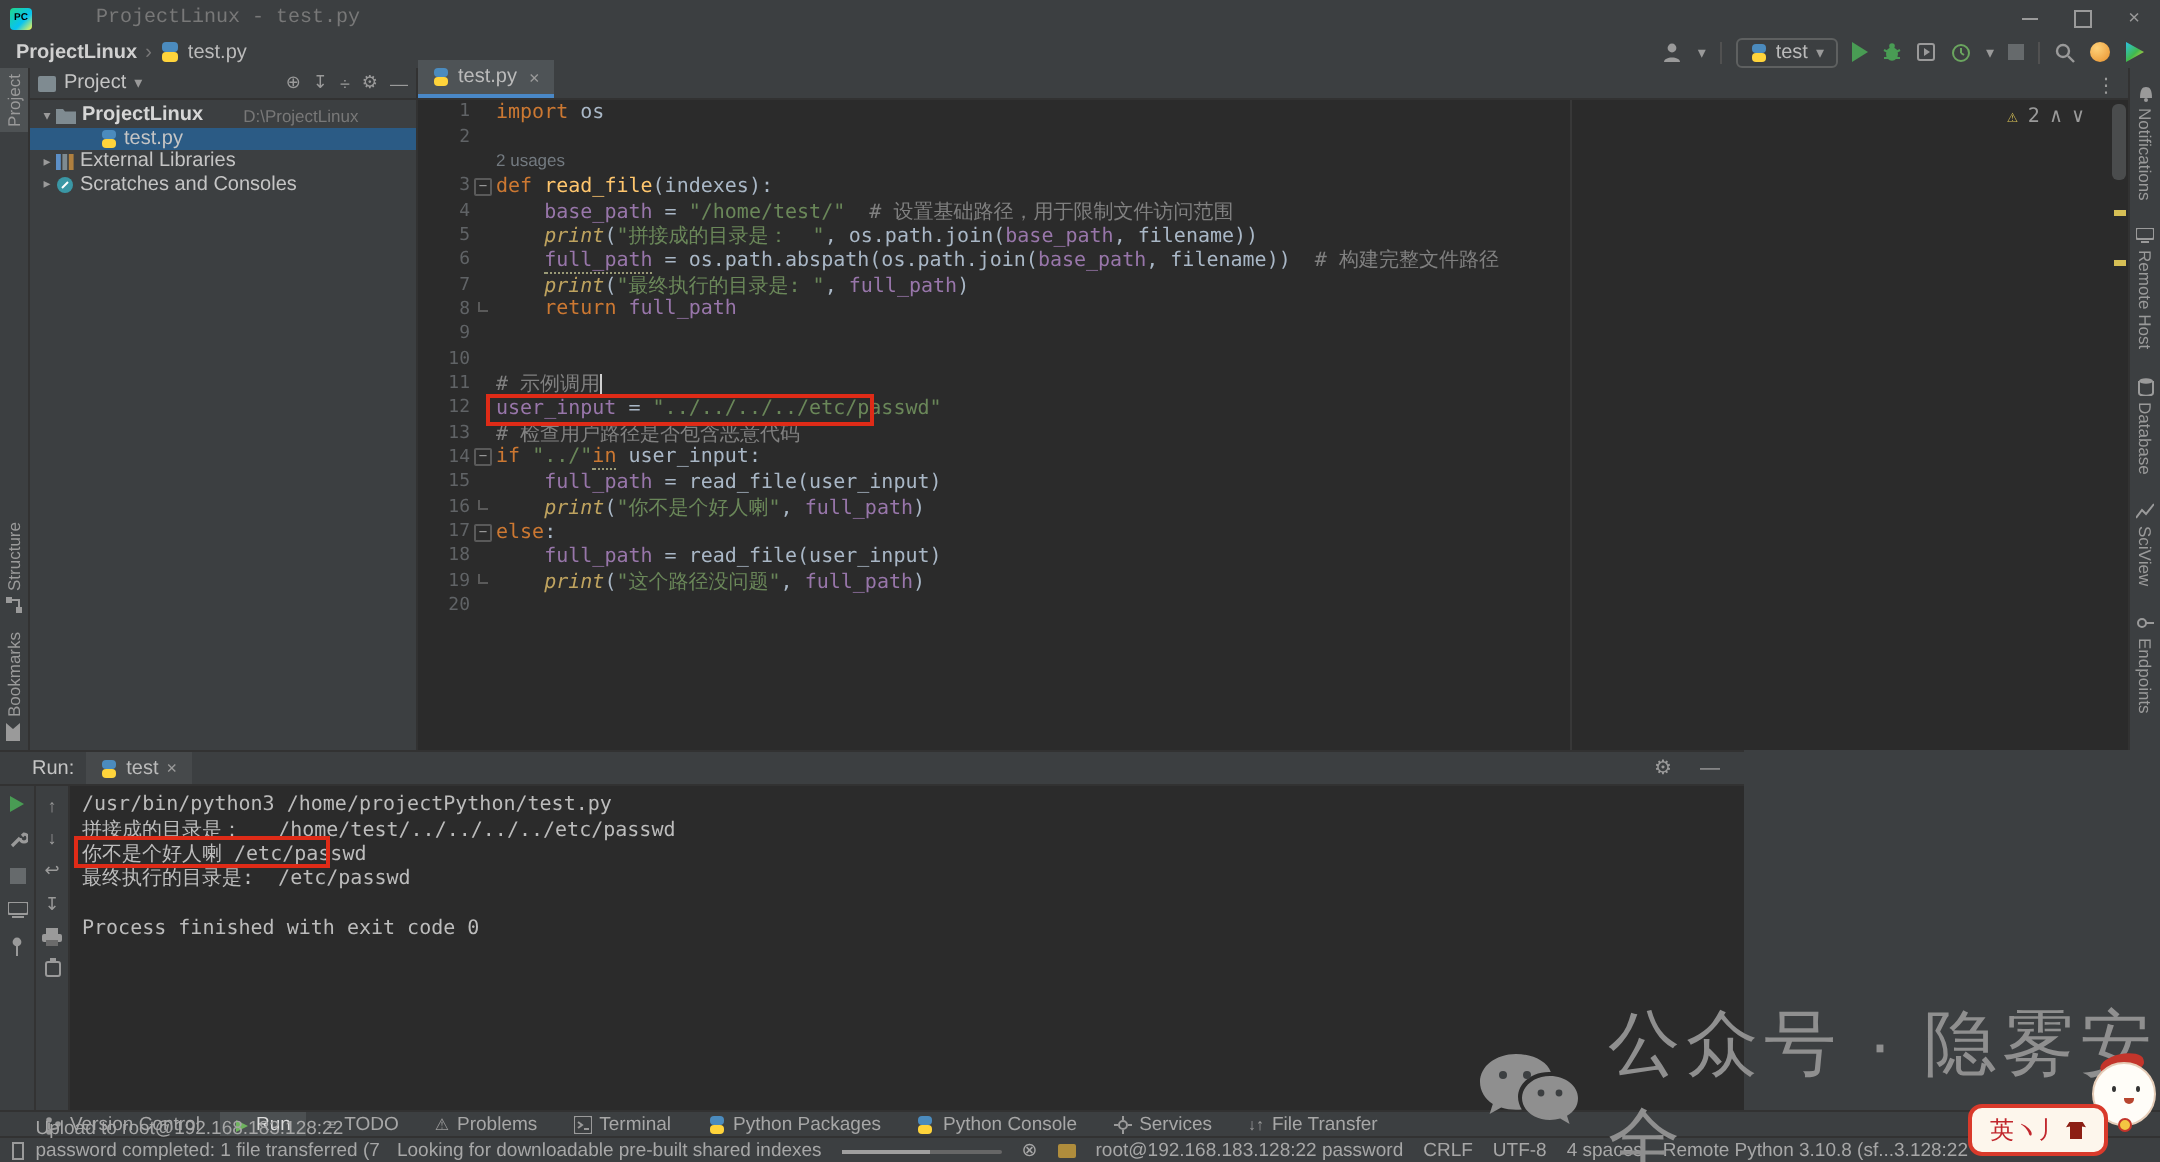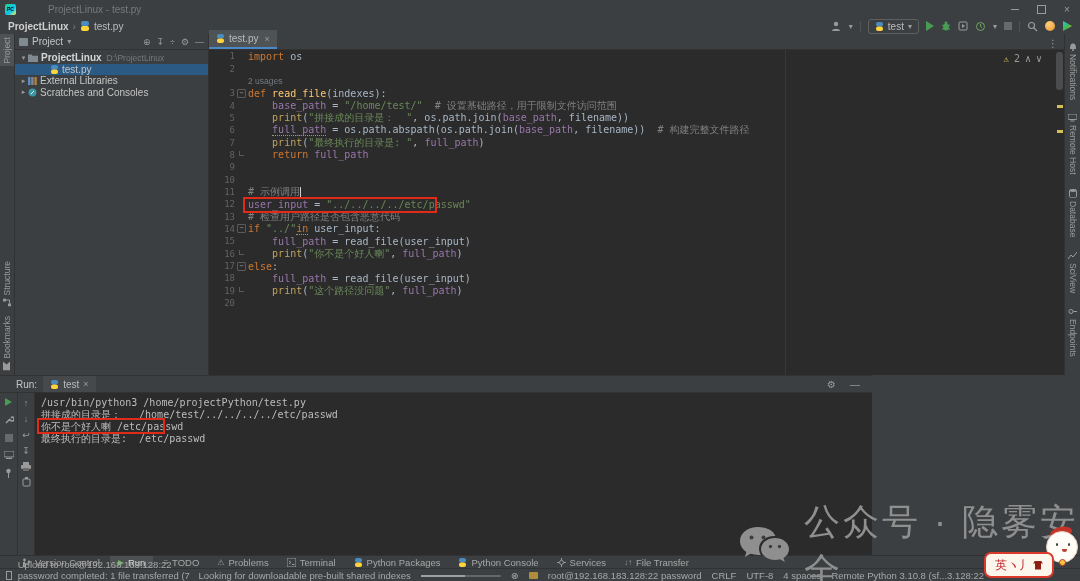"ProjectLinux - test.py" #win-title { font-family: none -> Liberation Mono, monospace }
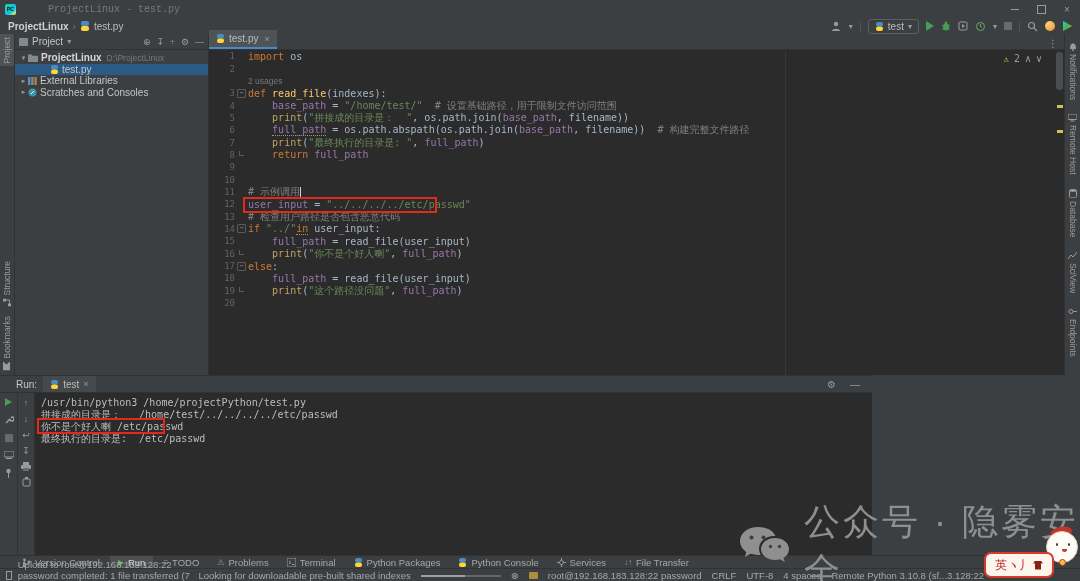"D:\ProjectLinux" .trow .hint { margin-left: 5px -> 20px }
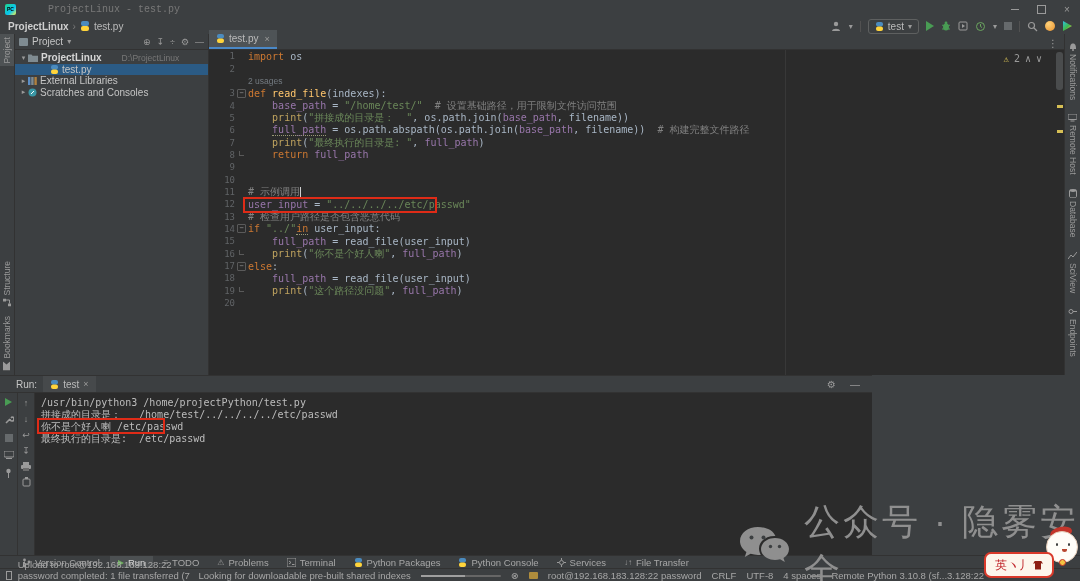"print" .tk.bi { font-style: none -> italic }
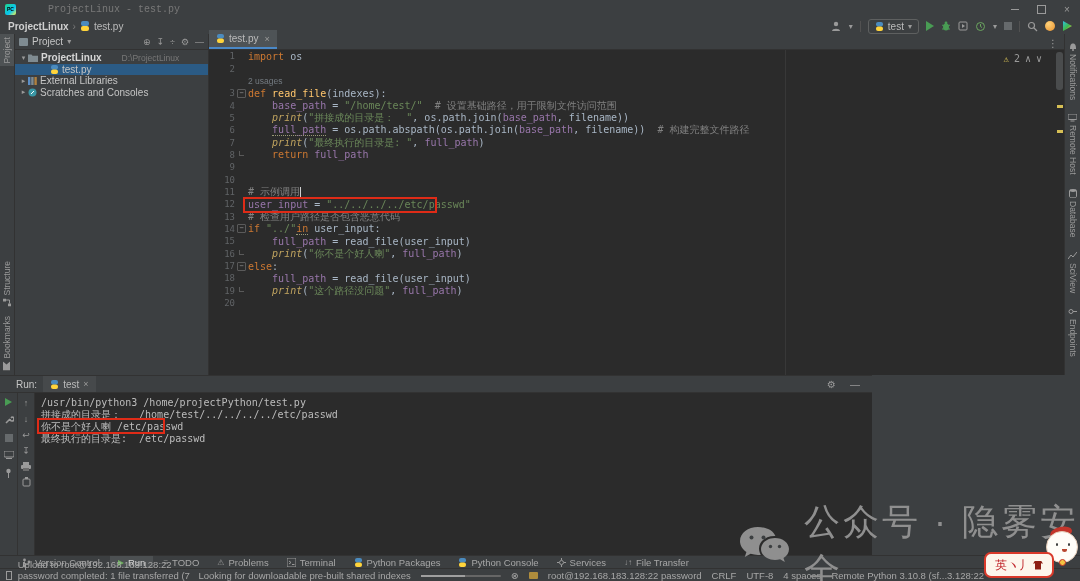"Process finished with exit code" div.klined { html: none -> <div> <span>Process finished with exit code 0</span> </div> }
